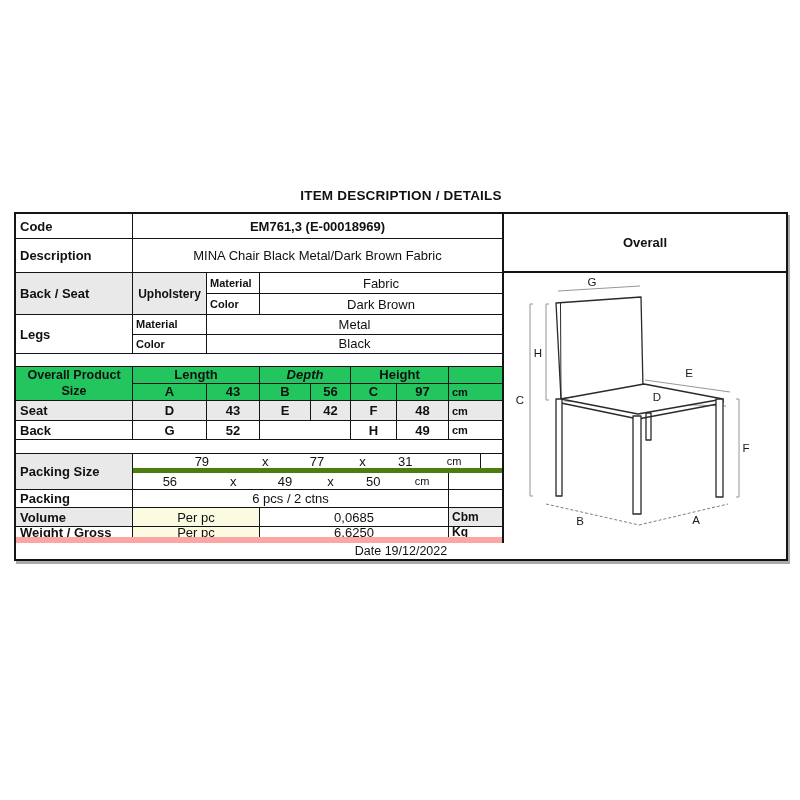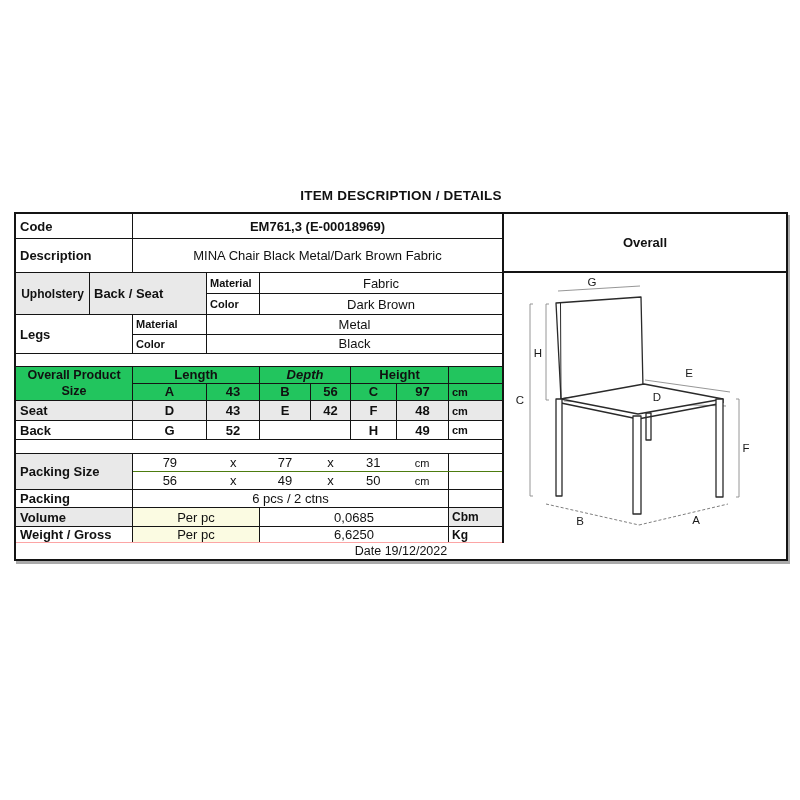"Upholstery" div.cell { order: before "Back / Seat" -> after "Back / Seat" }
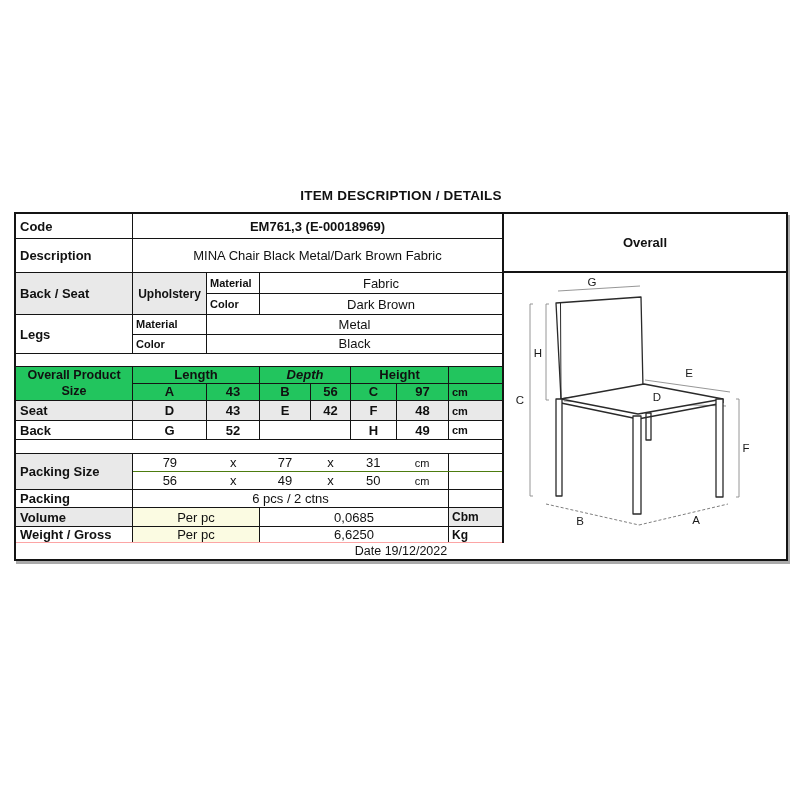"79" div.row { border-bottom: 1px solid #4d7c0f -> 5px solid #4d7c0f; padding-left: none -> 32px }
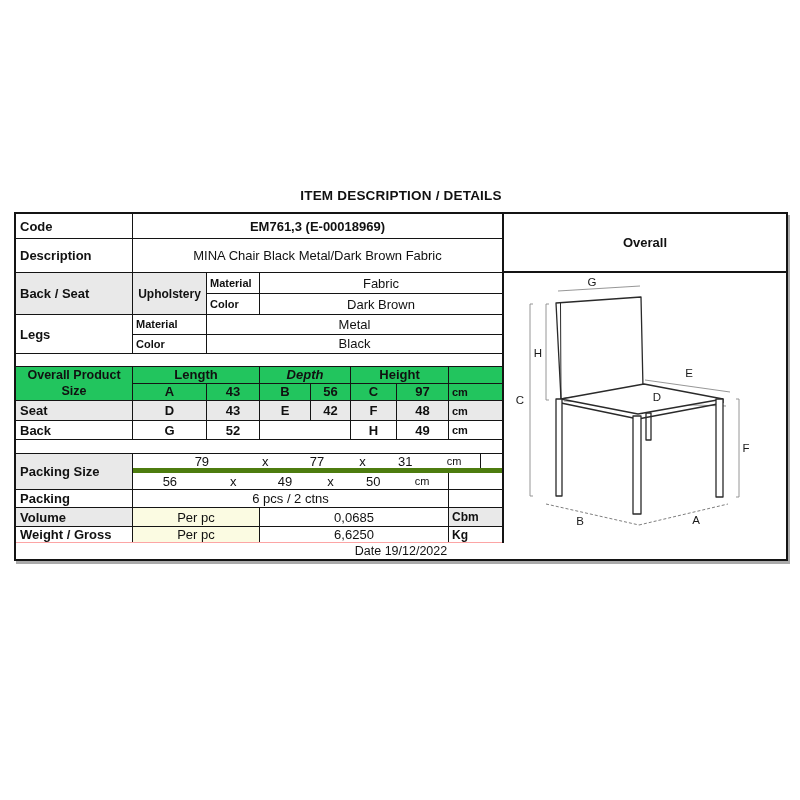"Weight / Gross" div.row { border-bottom: 1px solid #fca5a5 -> 6px solid #fca5a5 }
